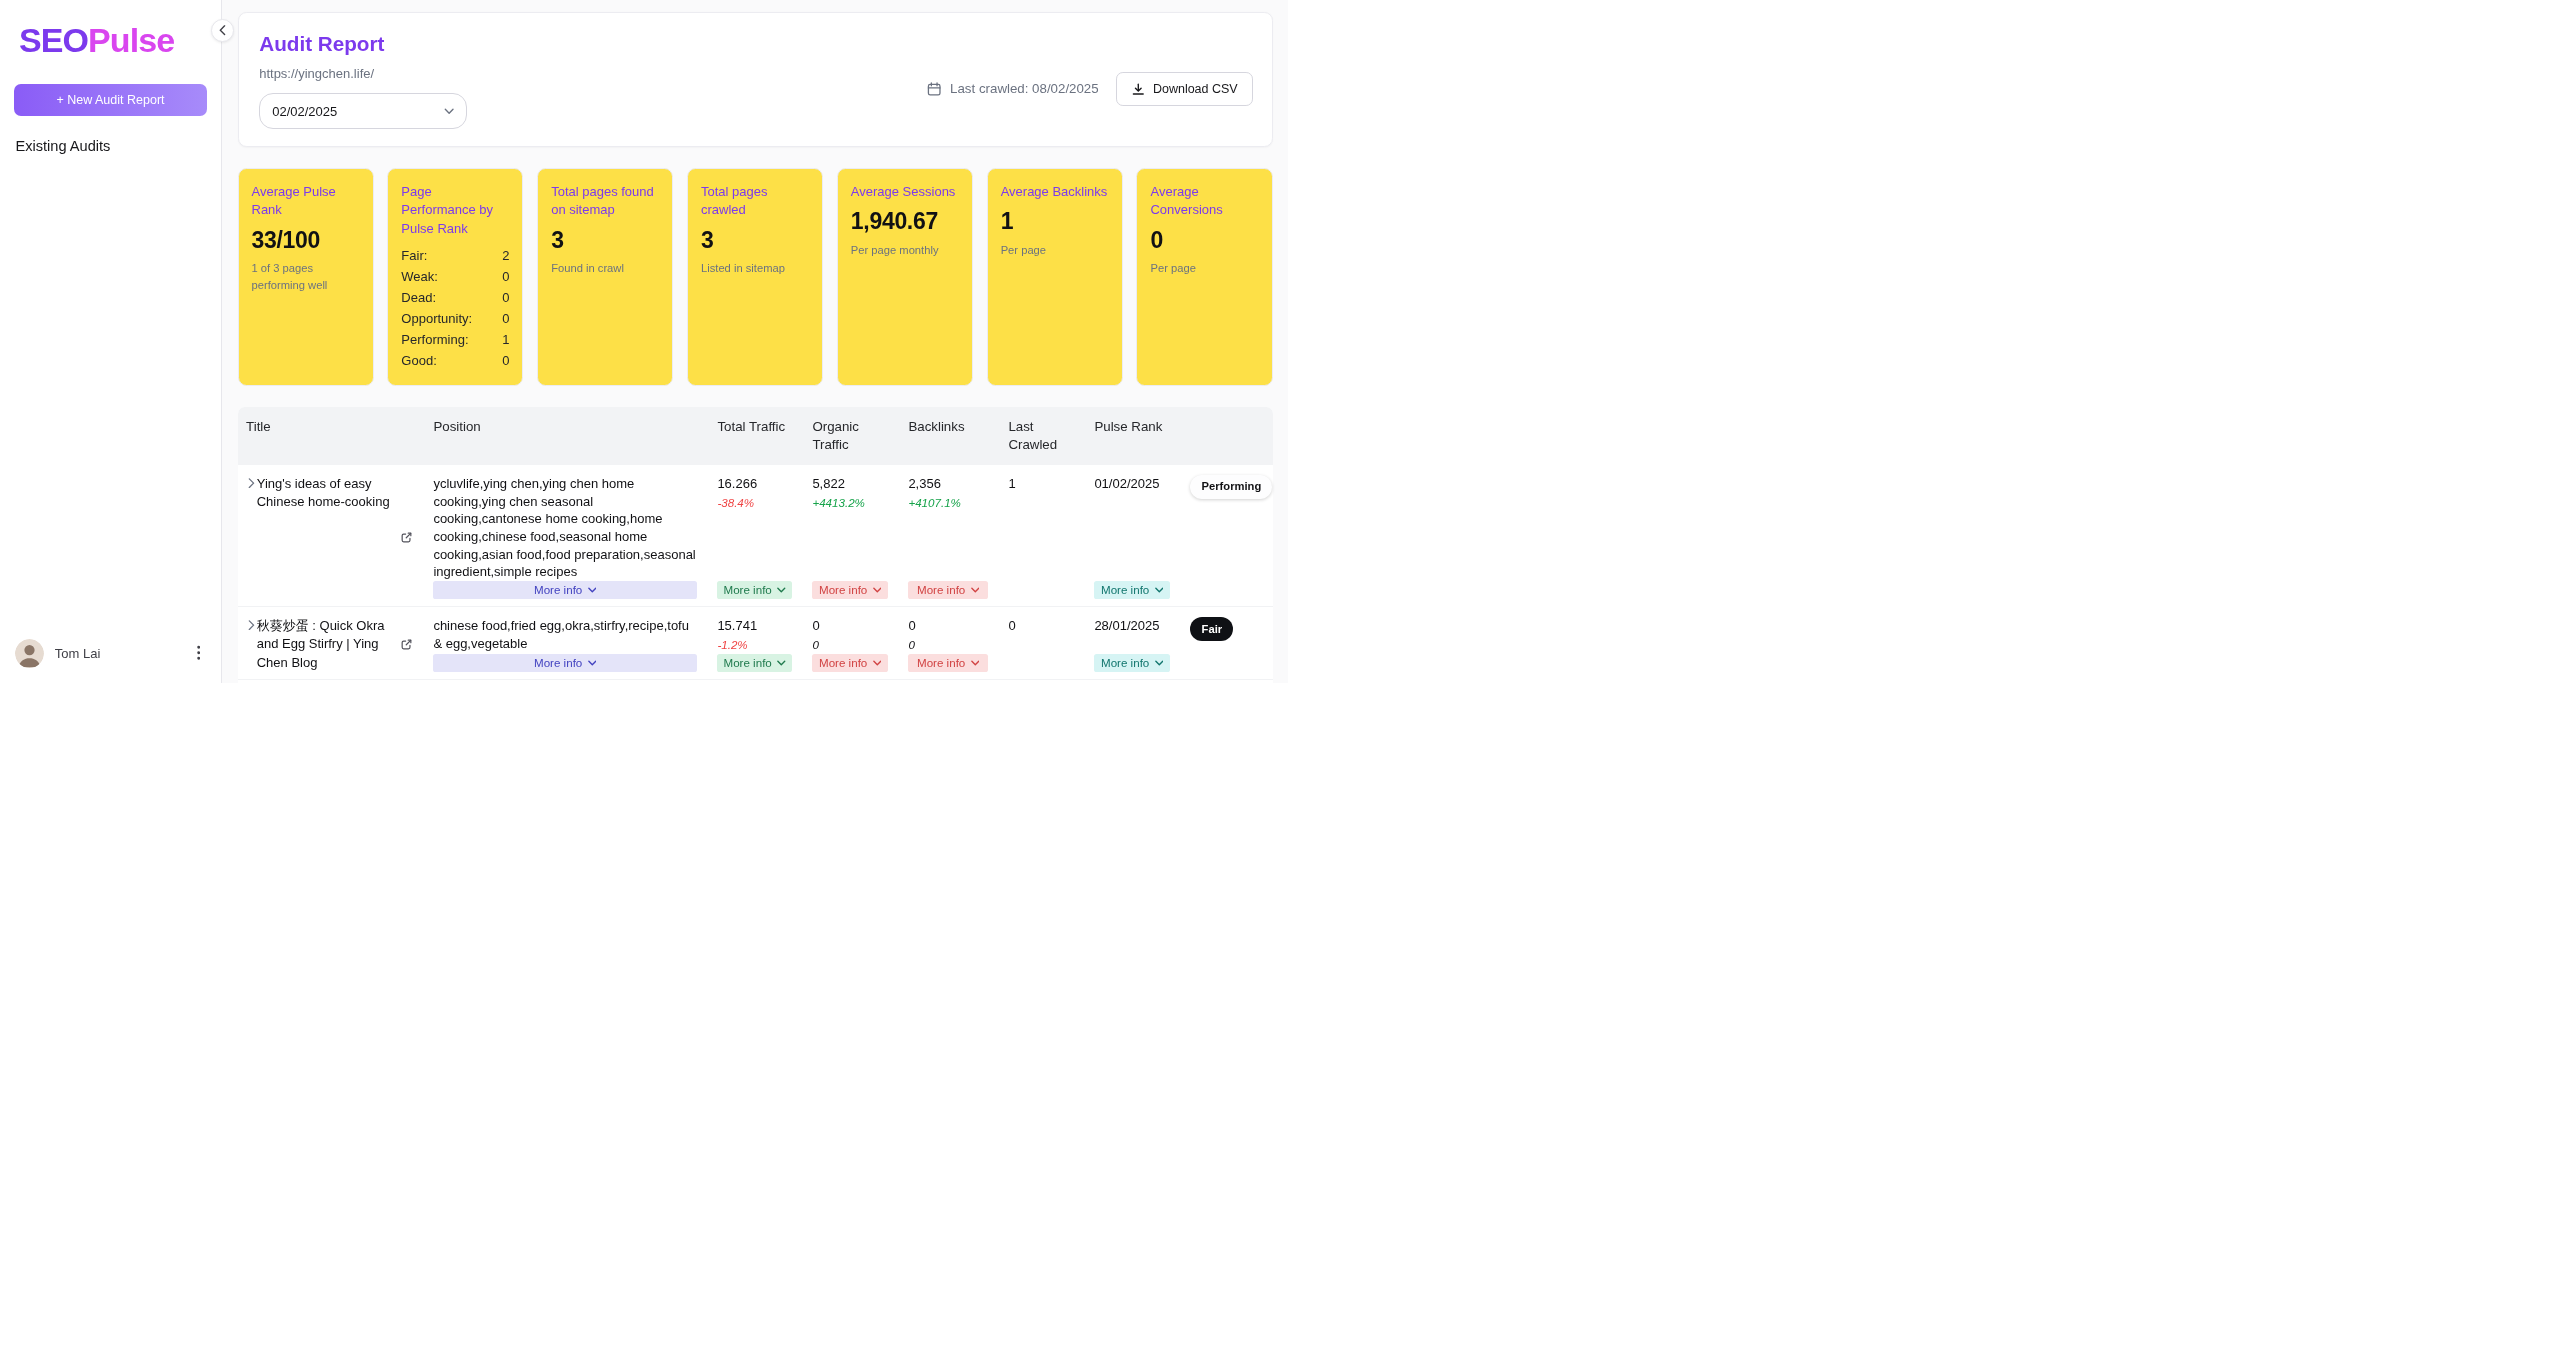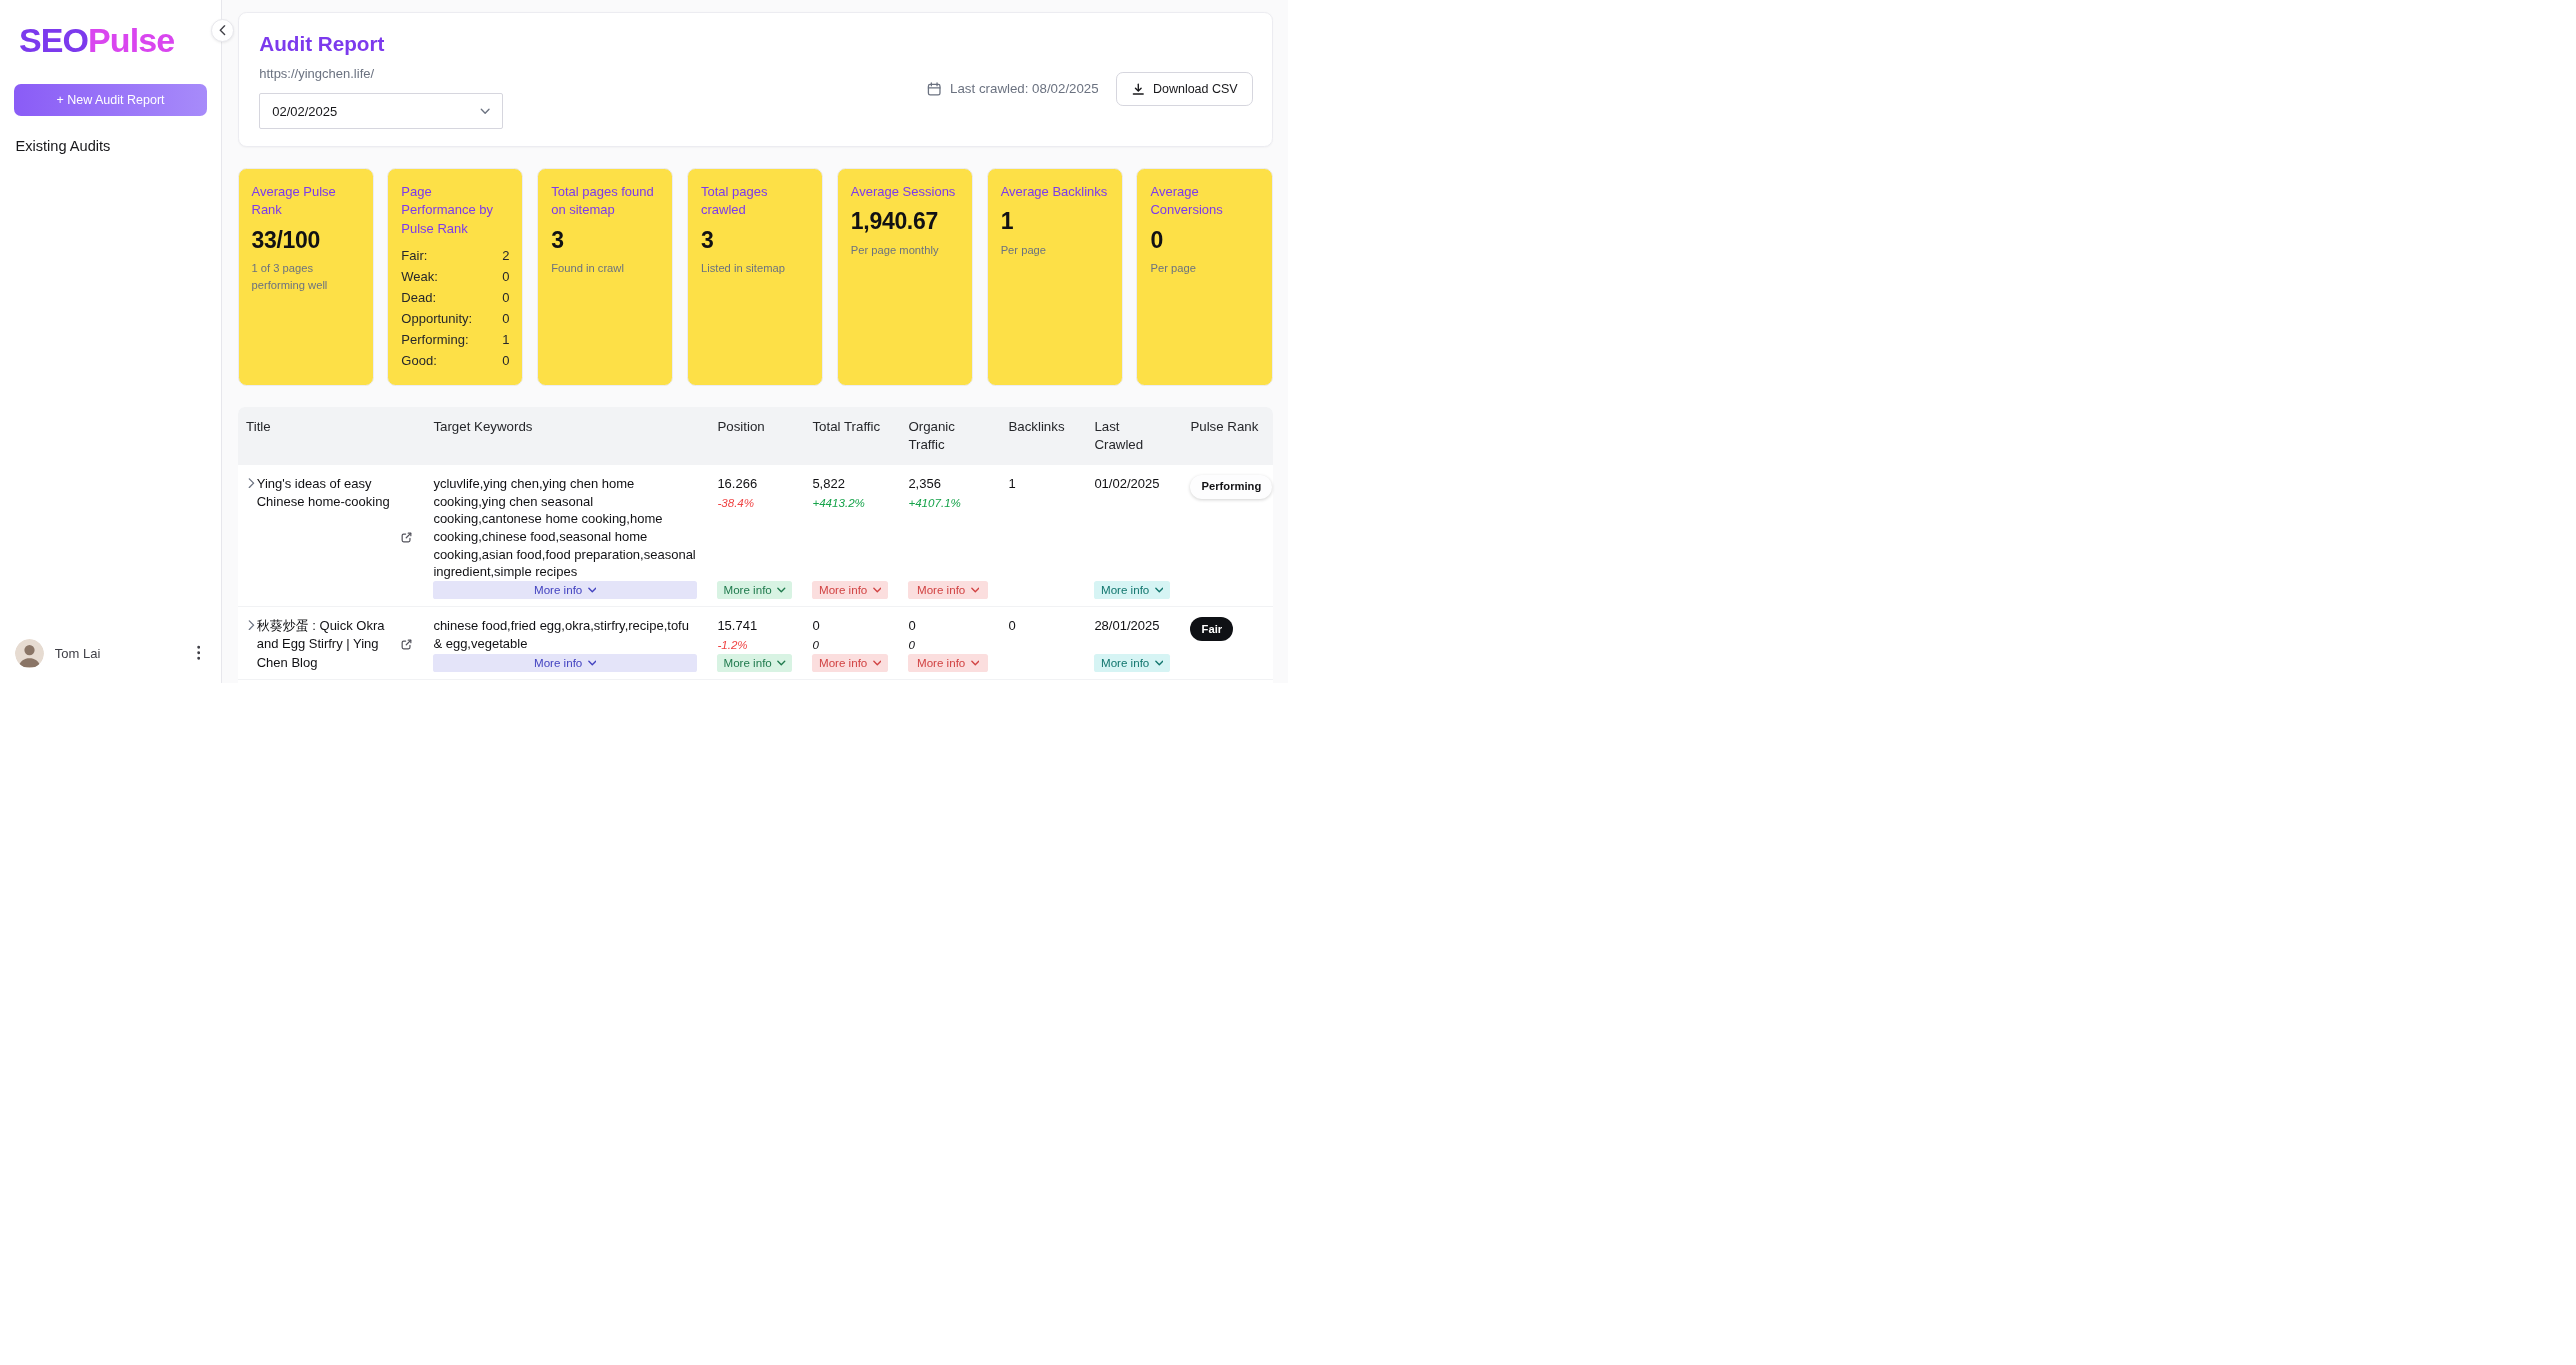"02/02/2025" .date-select { border-radius: 2px -> 14px; width: 244px -> 208px }
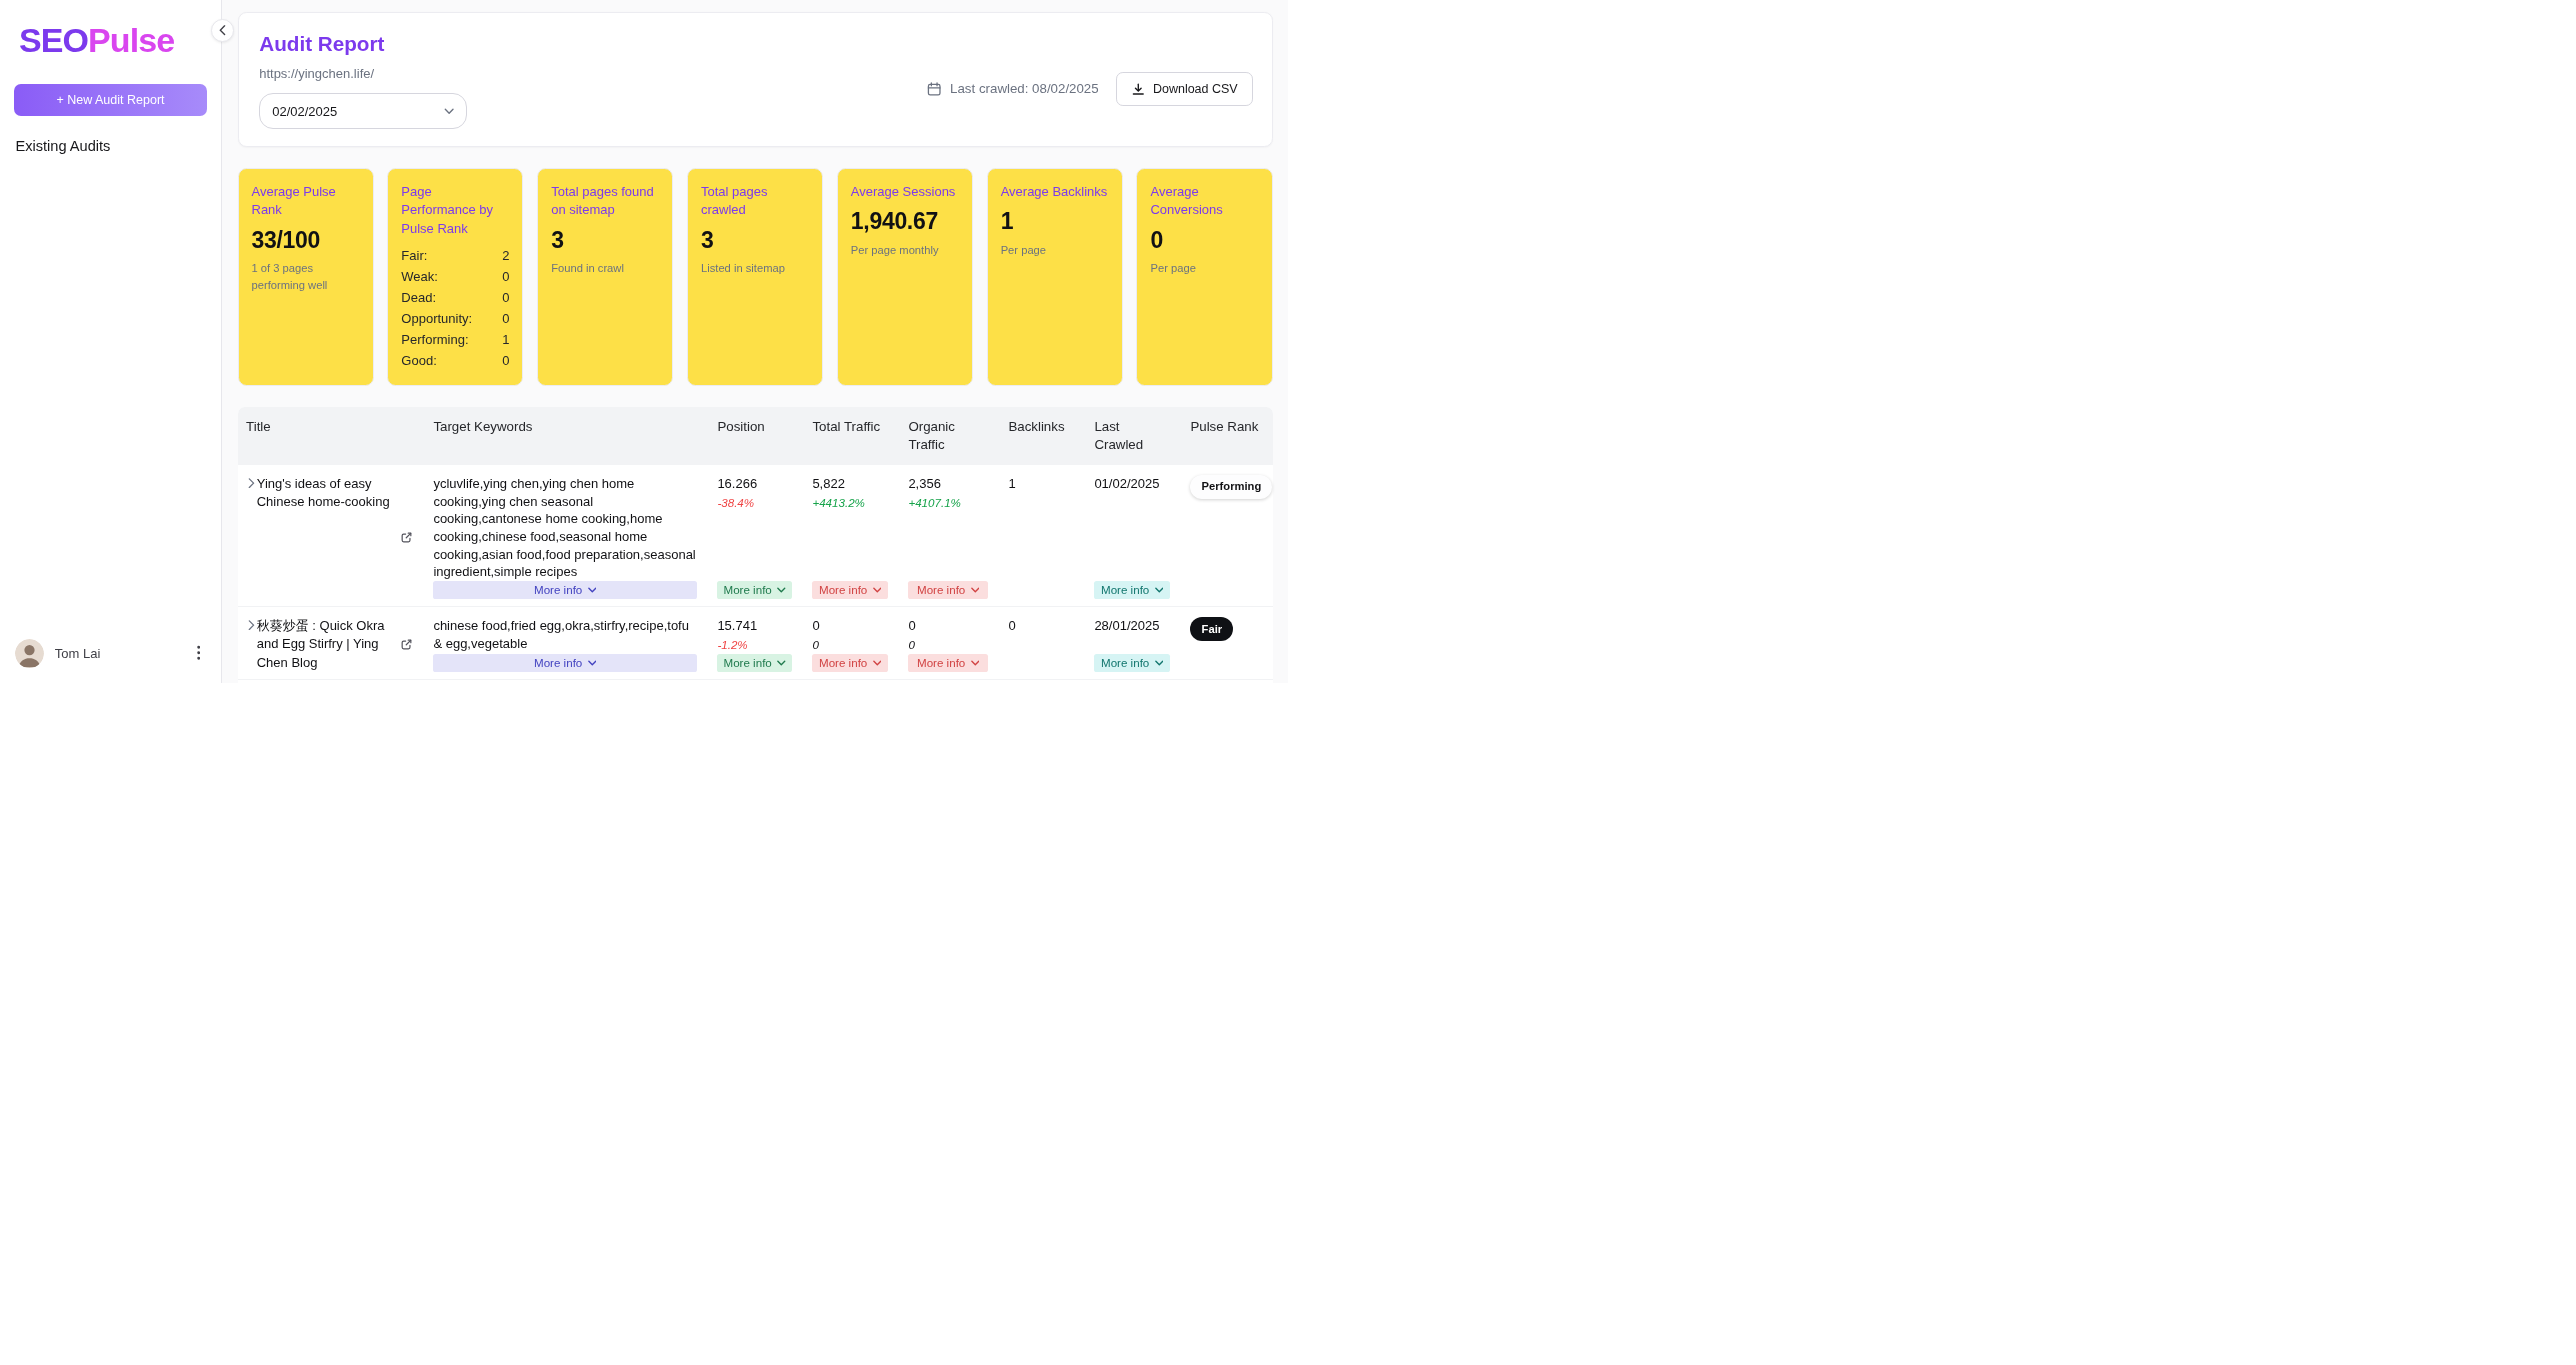"Target Keywords" div.th { html: <div>Target Keywords</div> -> none }
